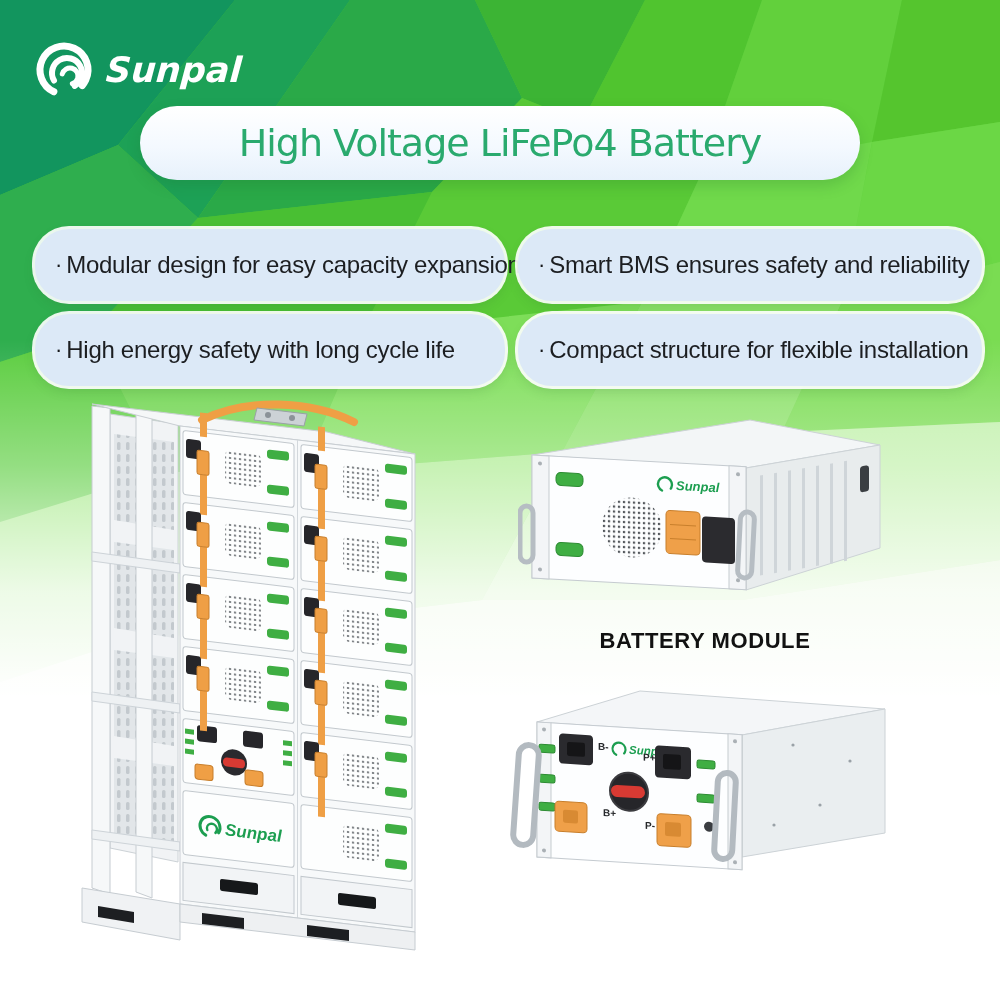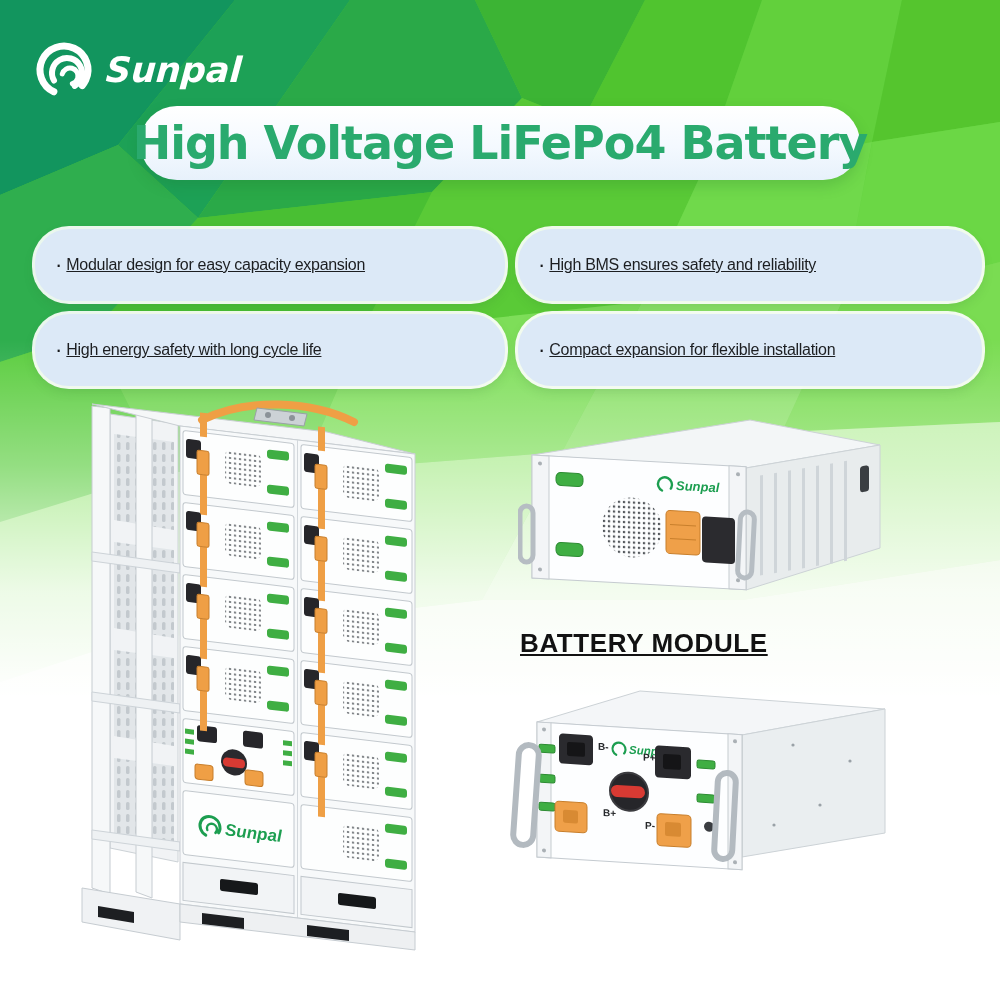"High Voltage LiFePo4 Battery" .title-pill span { font-size: 46px -> 38px; font-weight: bold -> normal }
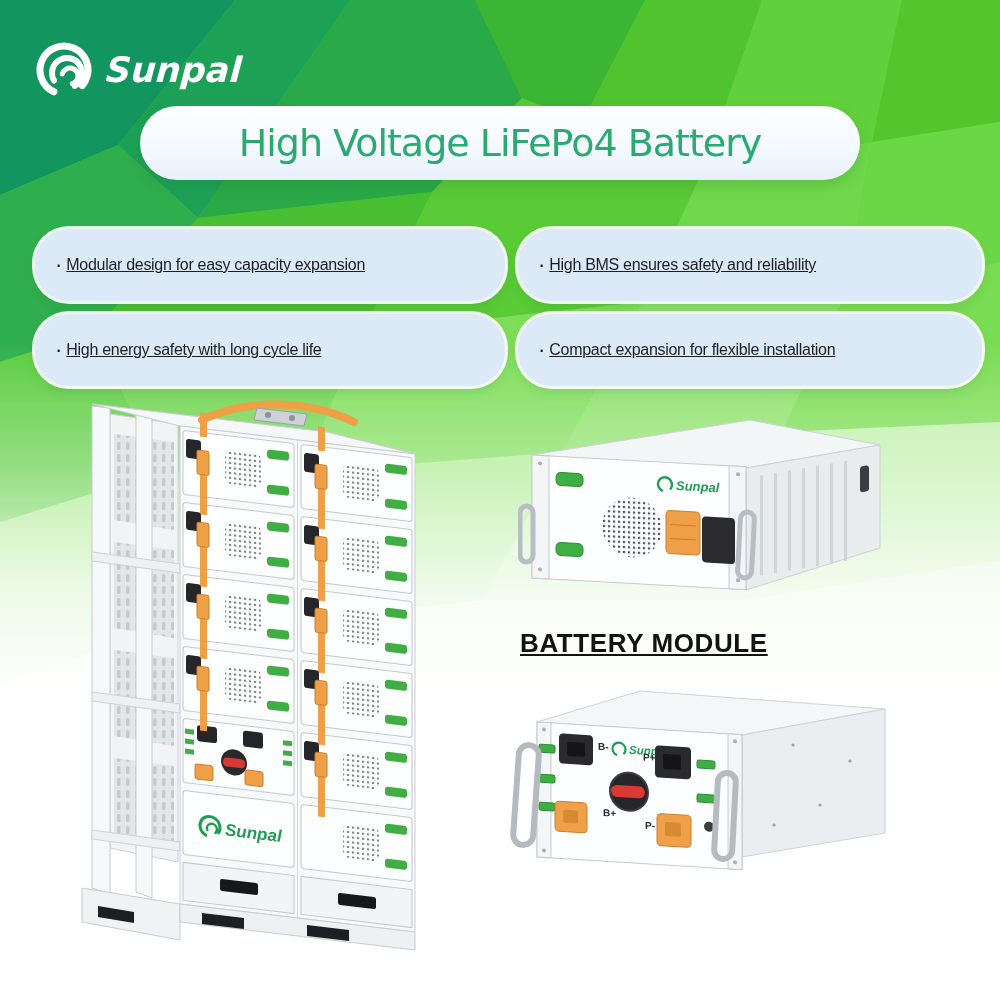"Modular design for easy capacity" .pill .ftext { font-size: 16px -> 24px; text-decoration: underline -> none }
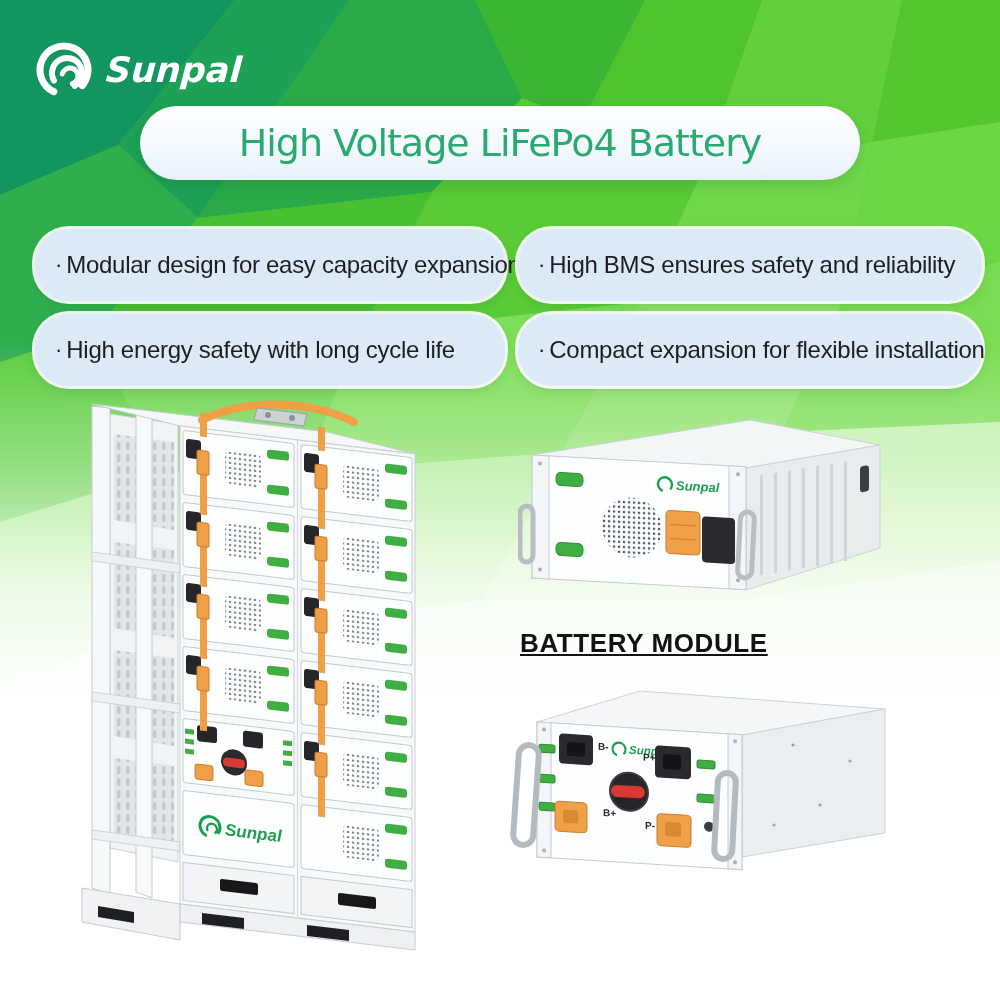"High BMS ensures safety and" span.ftext { text: High -> Smart }
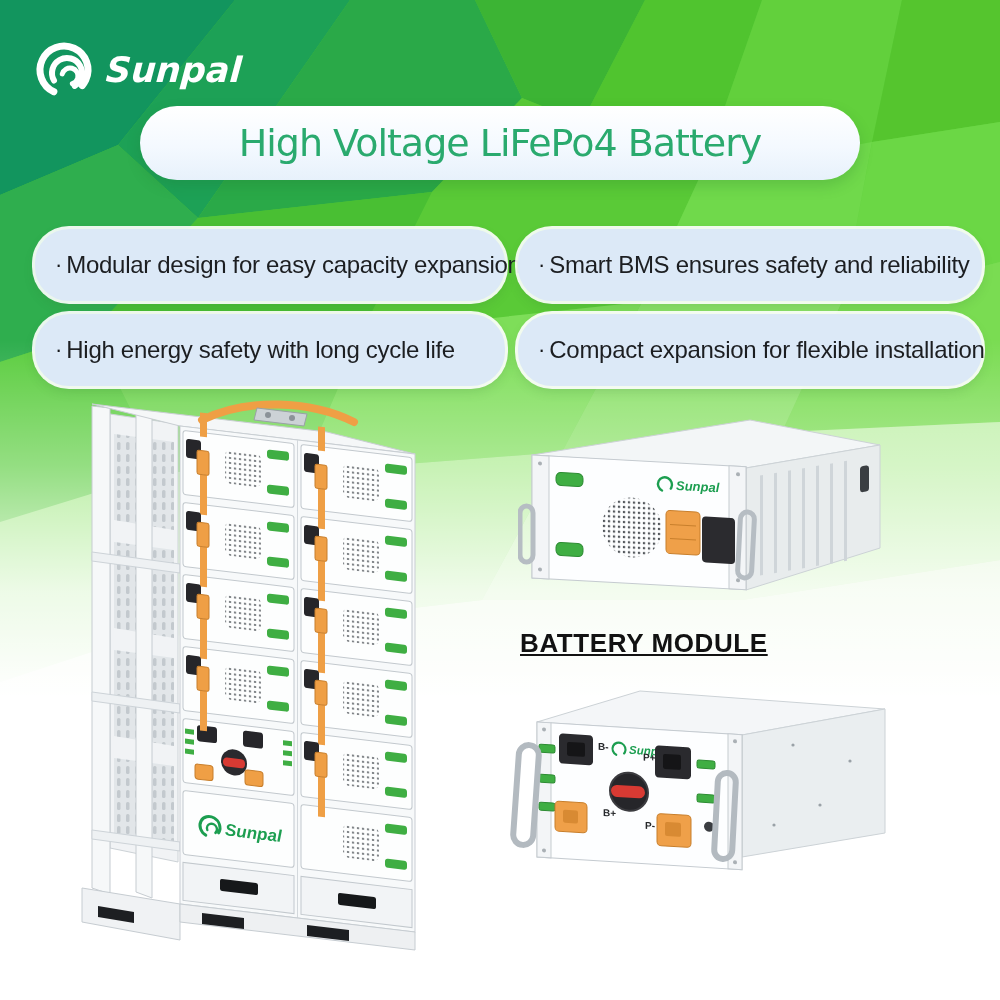"Compact expansion for flexible" span.ftext { text: expansion -> structure }
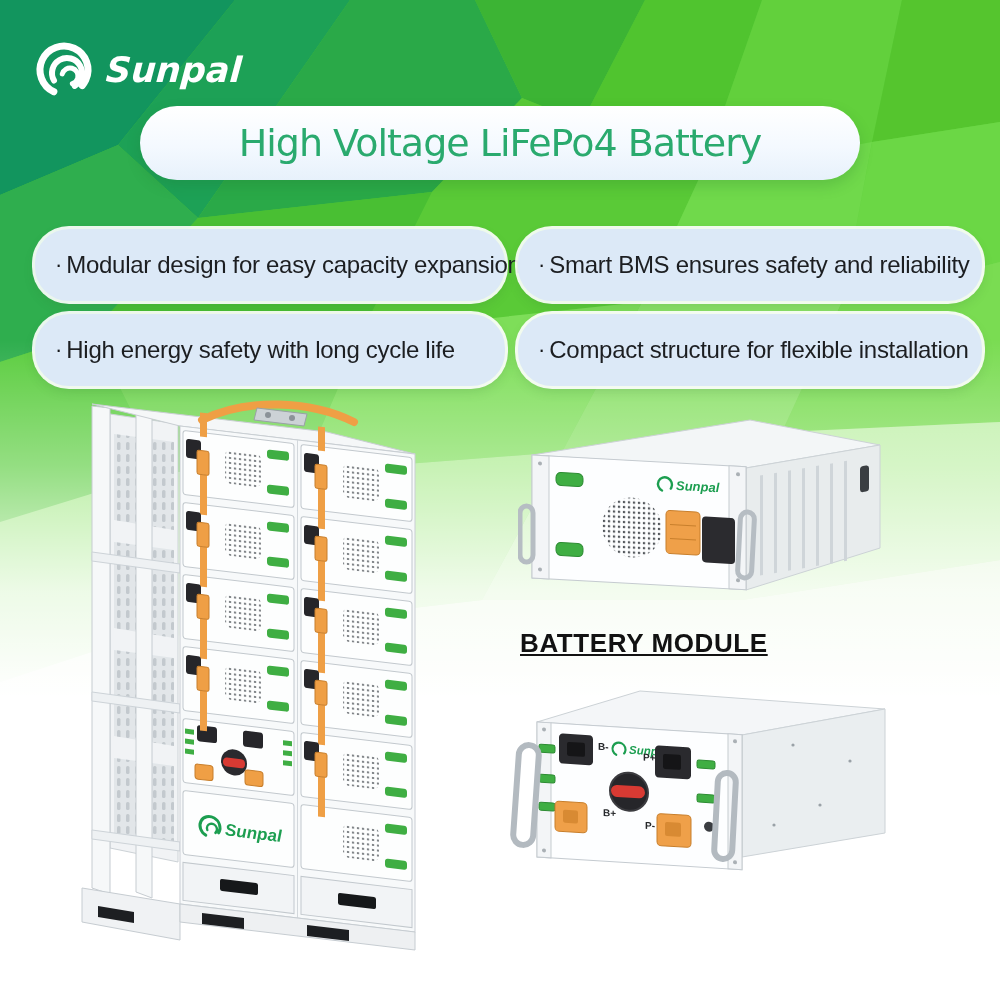"BATTERY MODULE" .caption { font-size: 26px -> 22px; text-align: none -> center; text-decoration: underline -> none }
